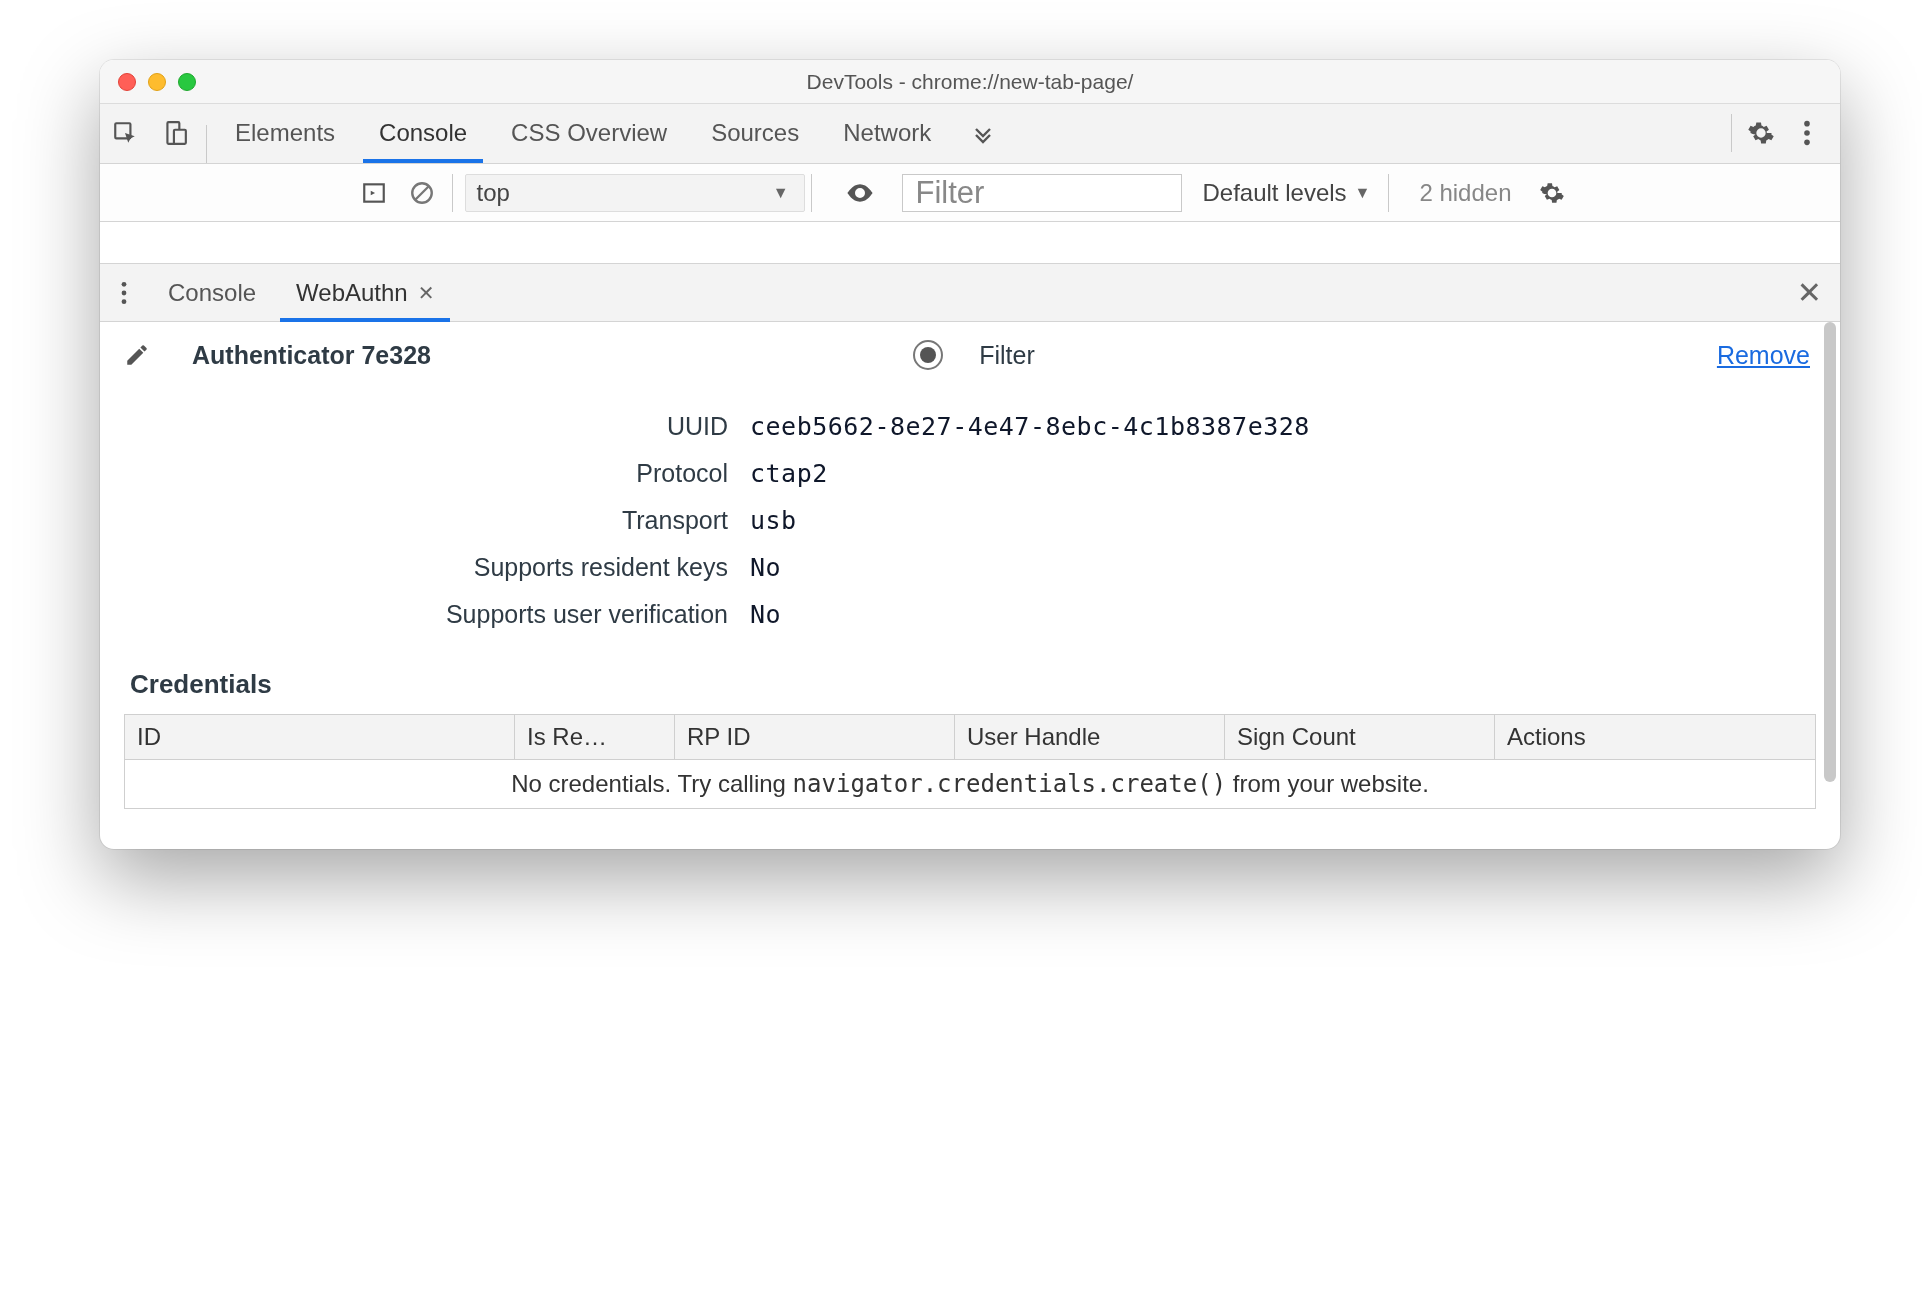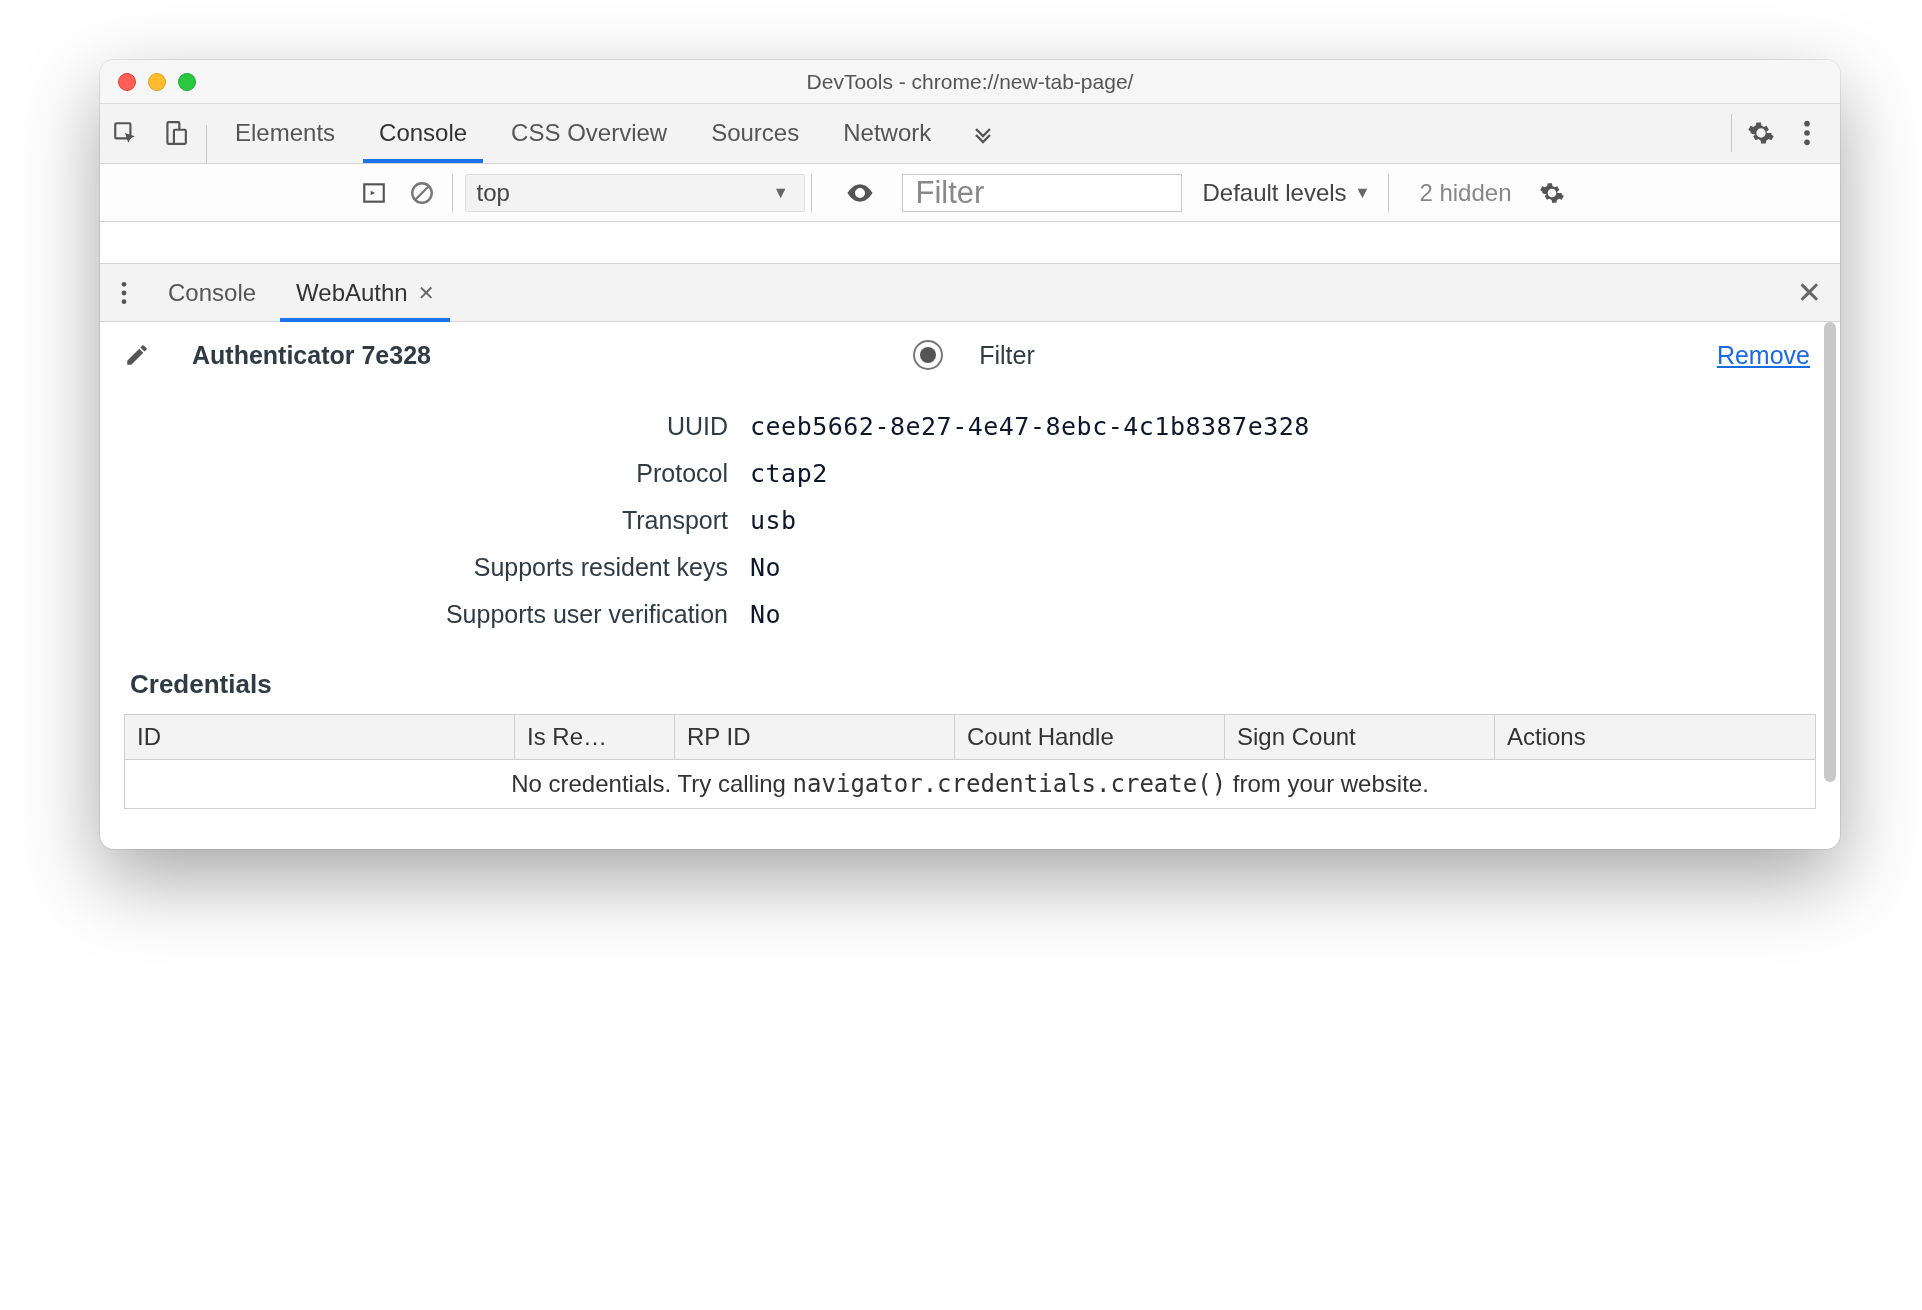"Count Handle" th { text: Count -> User }
